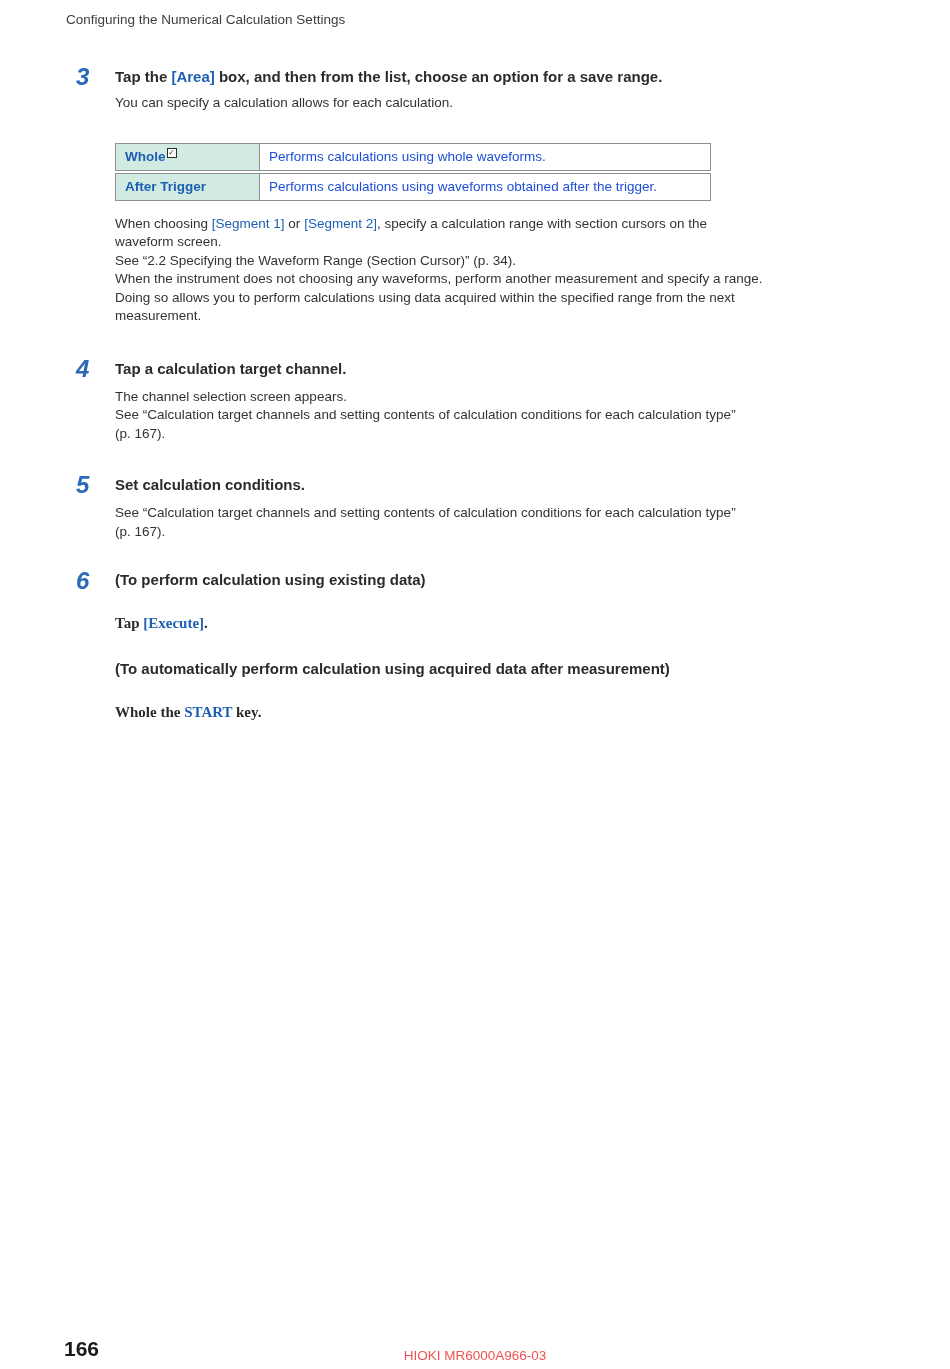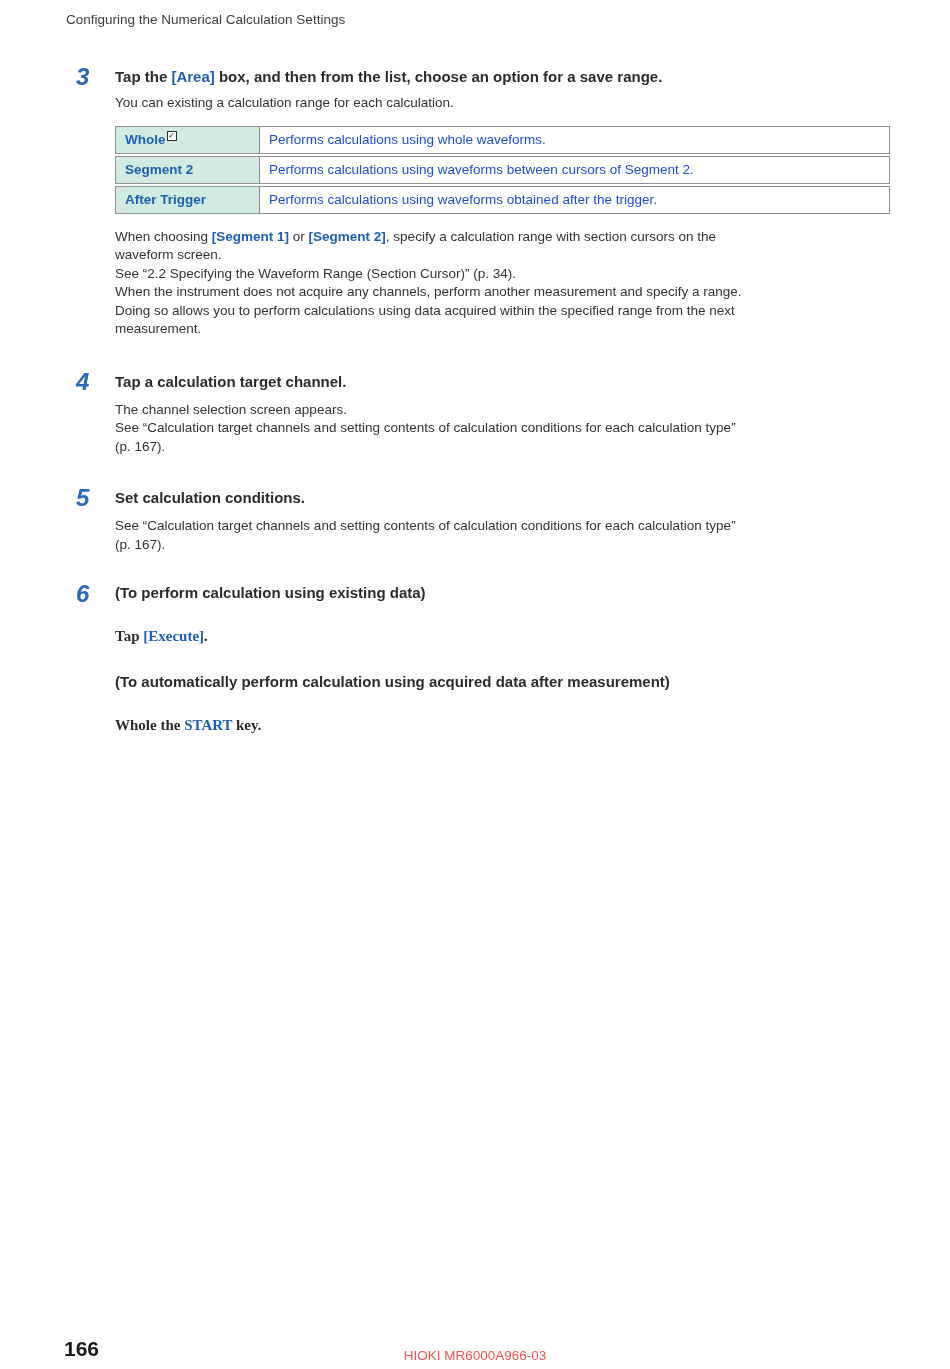"You can existing a calculation" div.body-text { text: existing a calculation range -> specify a calculation allows }
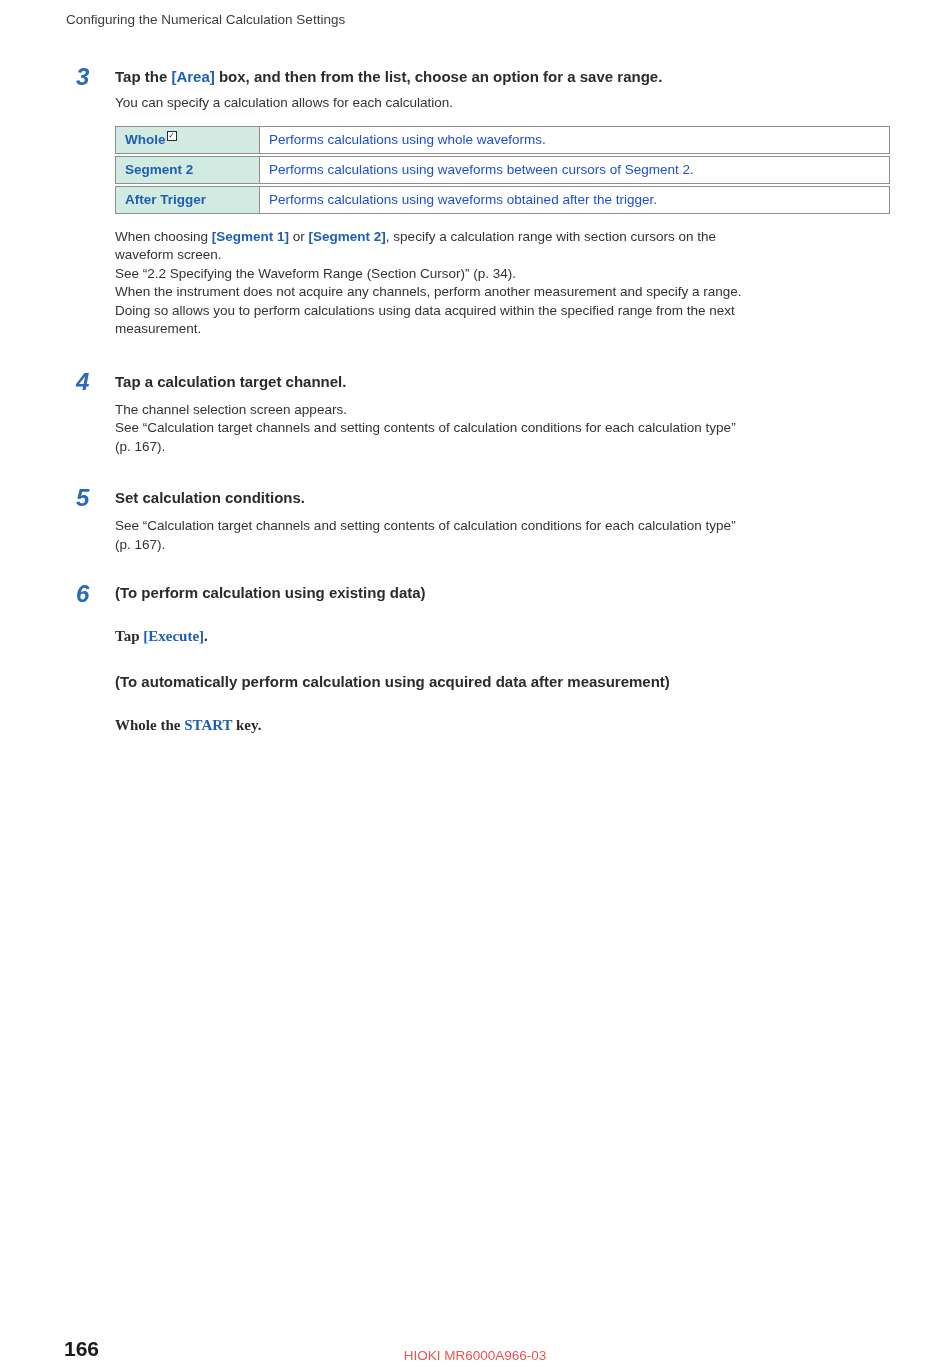"Whole ✓" .opt-table { margin-top: 11px -> 28px; width: 775px -> 596px }
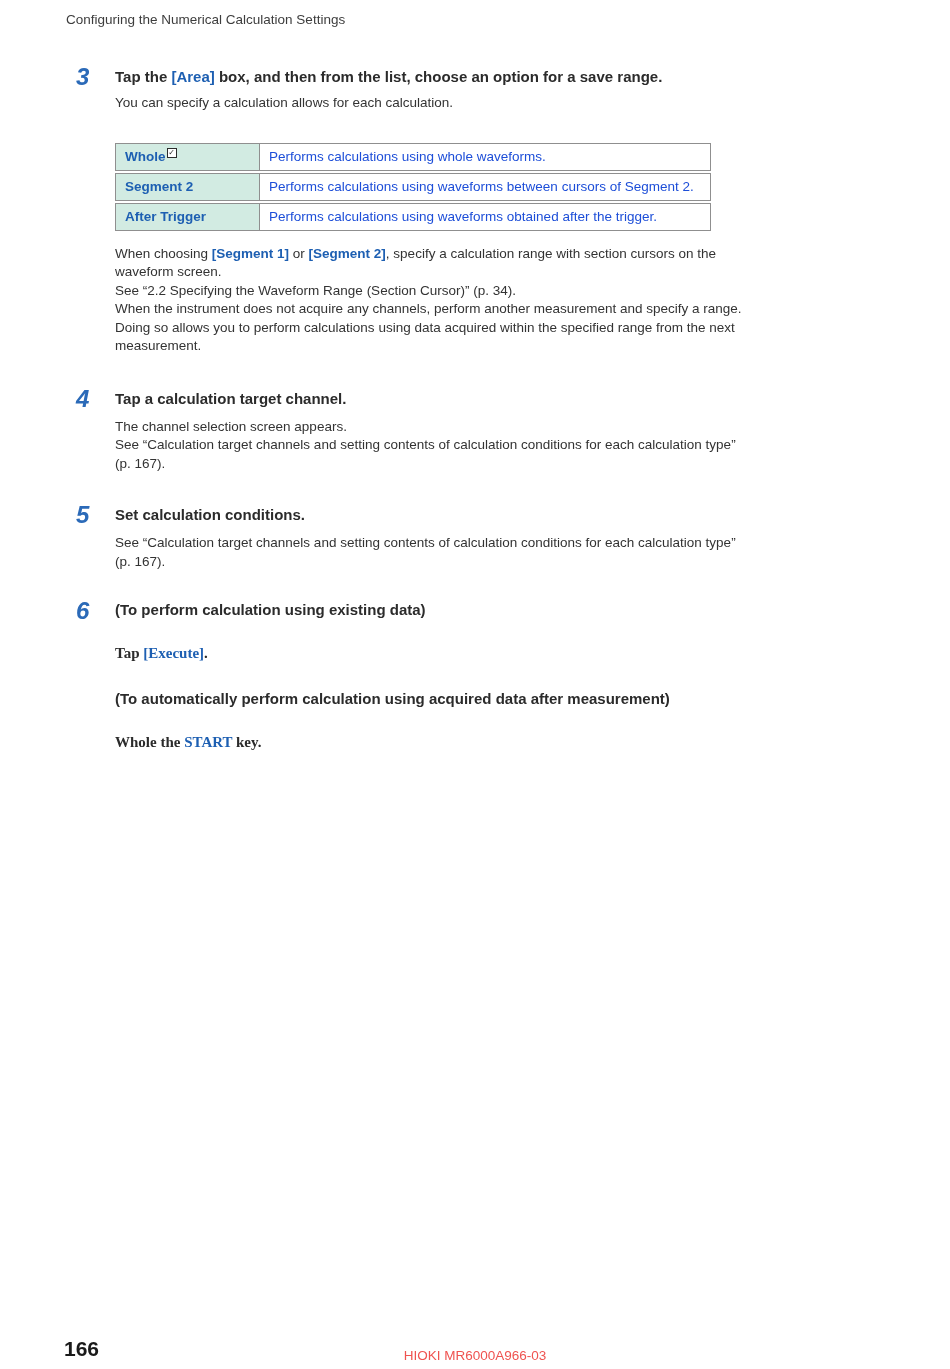"Segment 2" tr { html: <tr> <td>Segment 2</td> <td>Performs calculations using waveforms between cursors of Segment 2.</td> </tr> -> none }
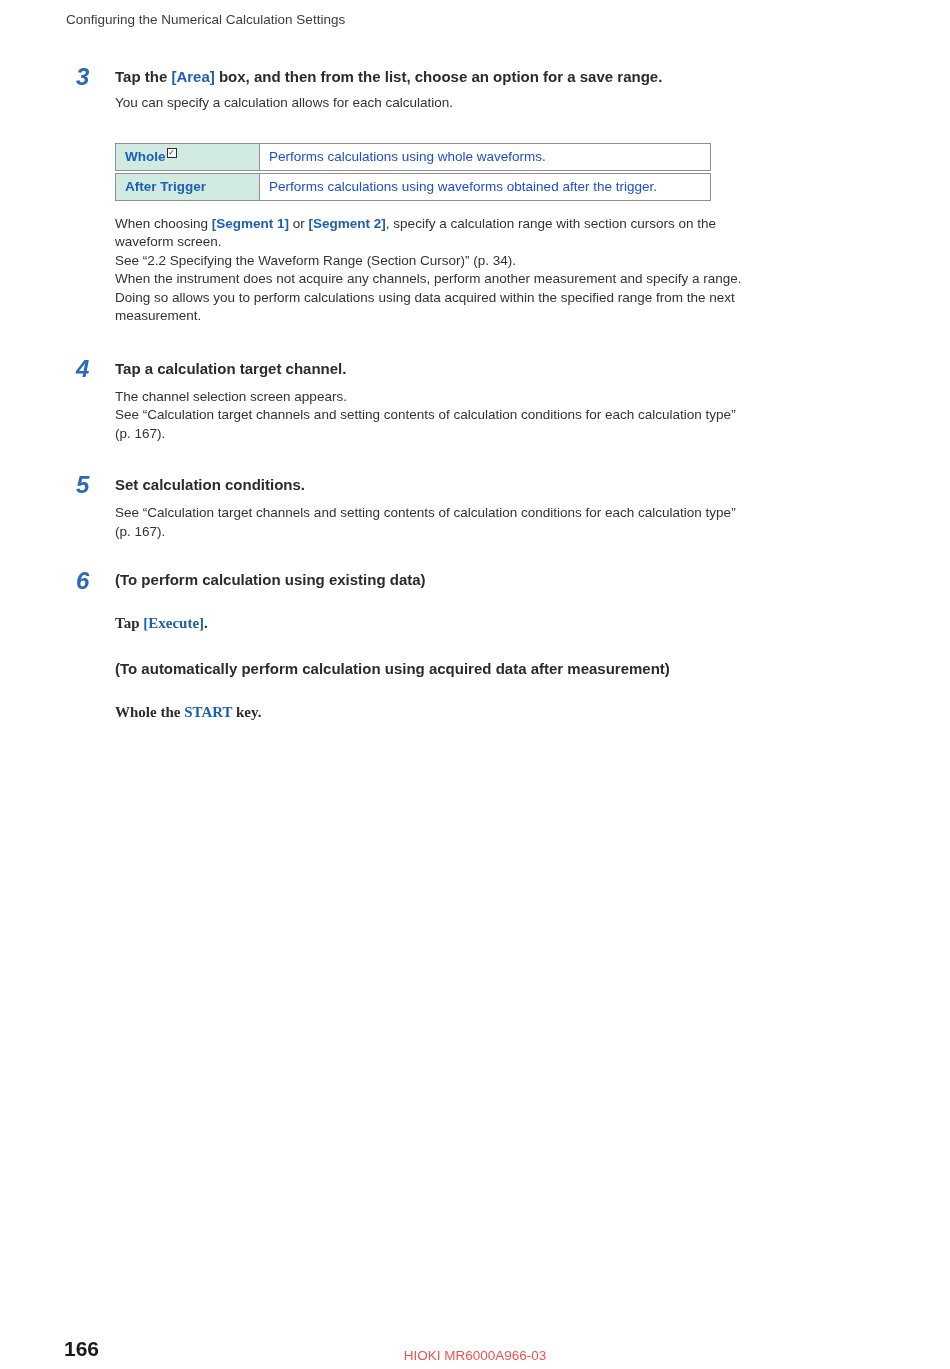"[Segment 1]" .b { font-weight: bold -> normal }
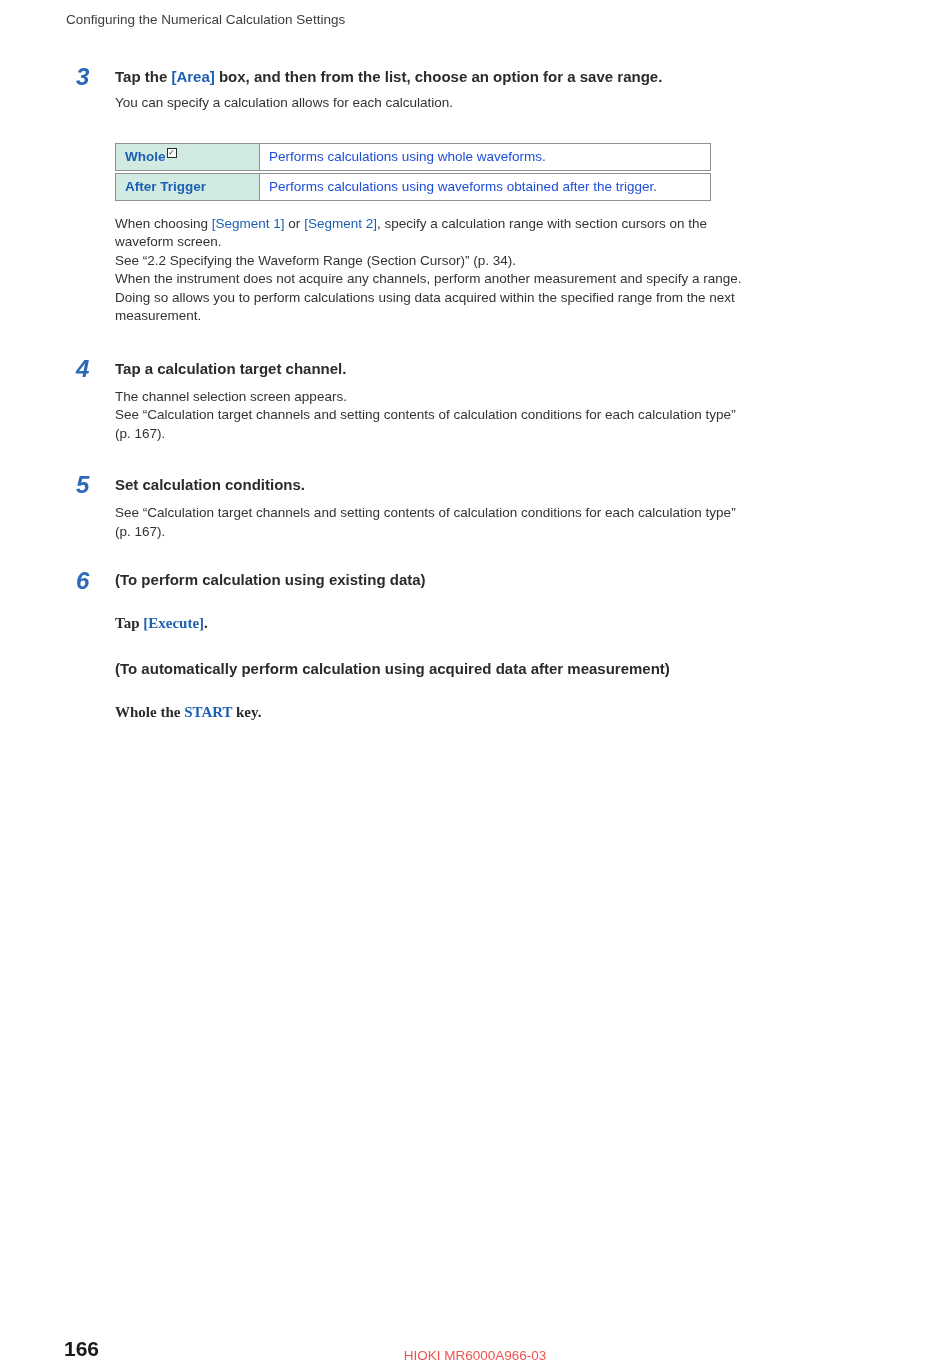"When the instrument does not" span { text: acquire any channels -> choosing any waveforms }
